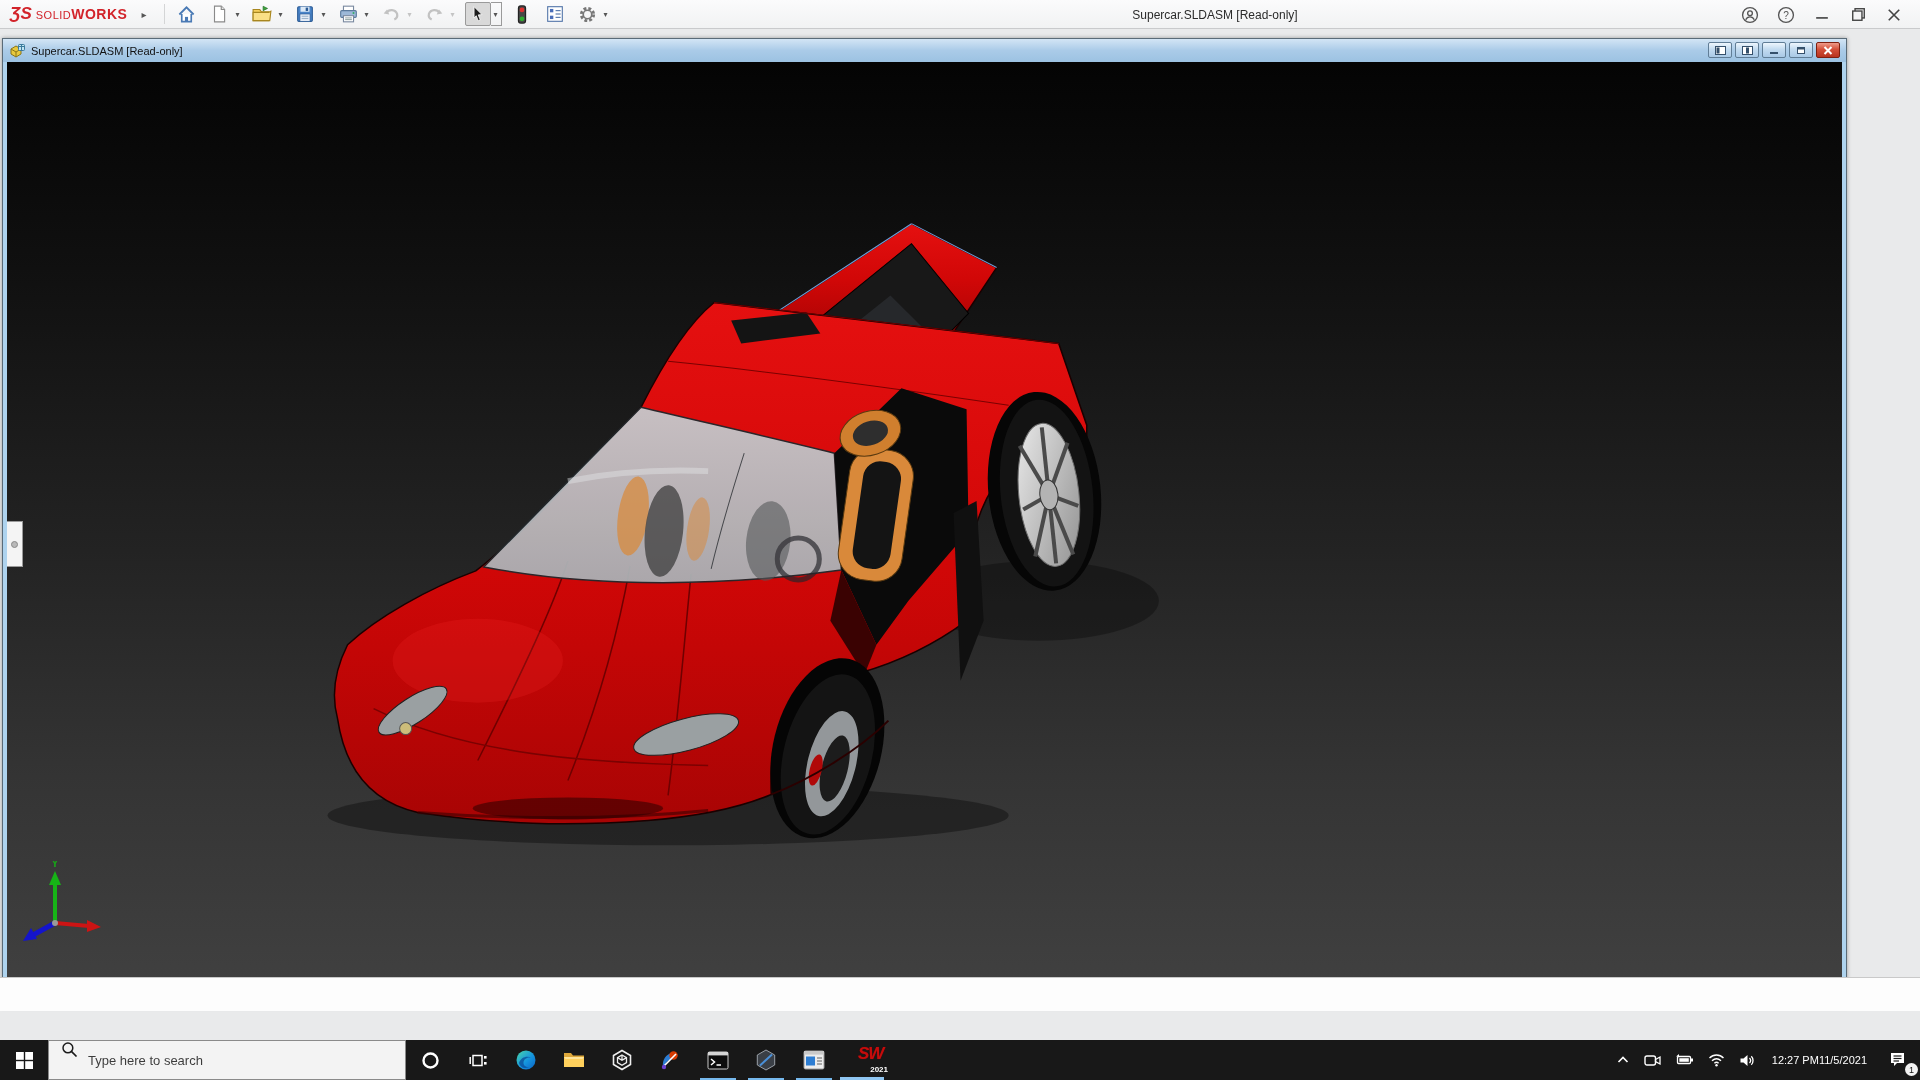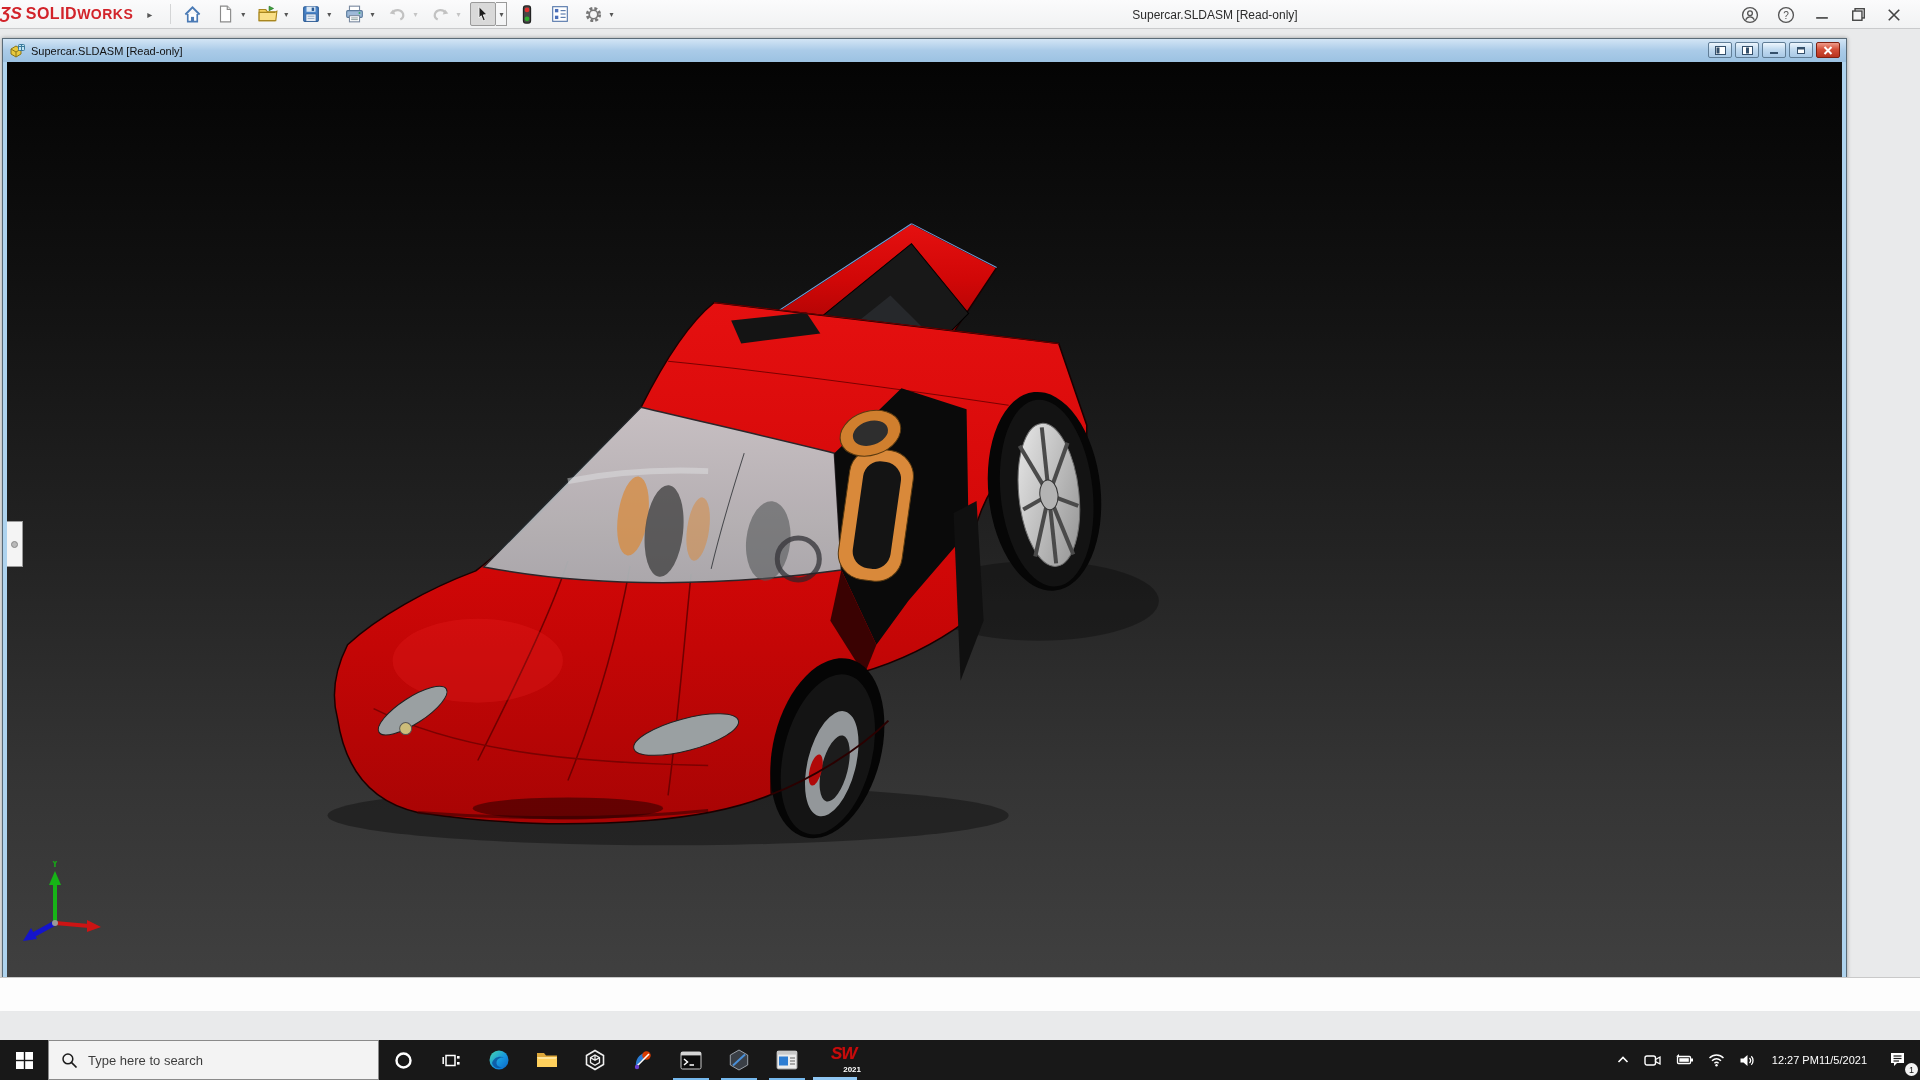"ƷS" #logo { margin-left: none -> 10px }
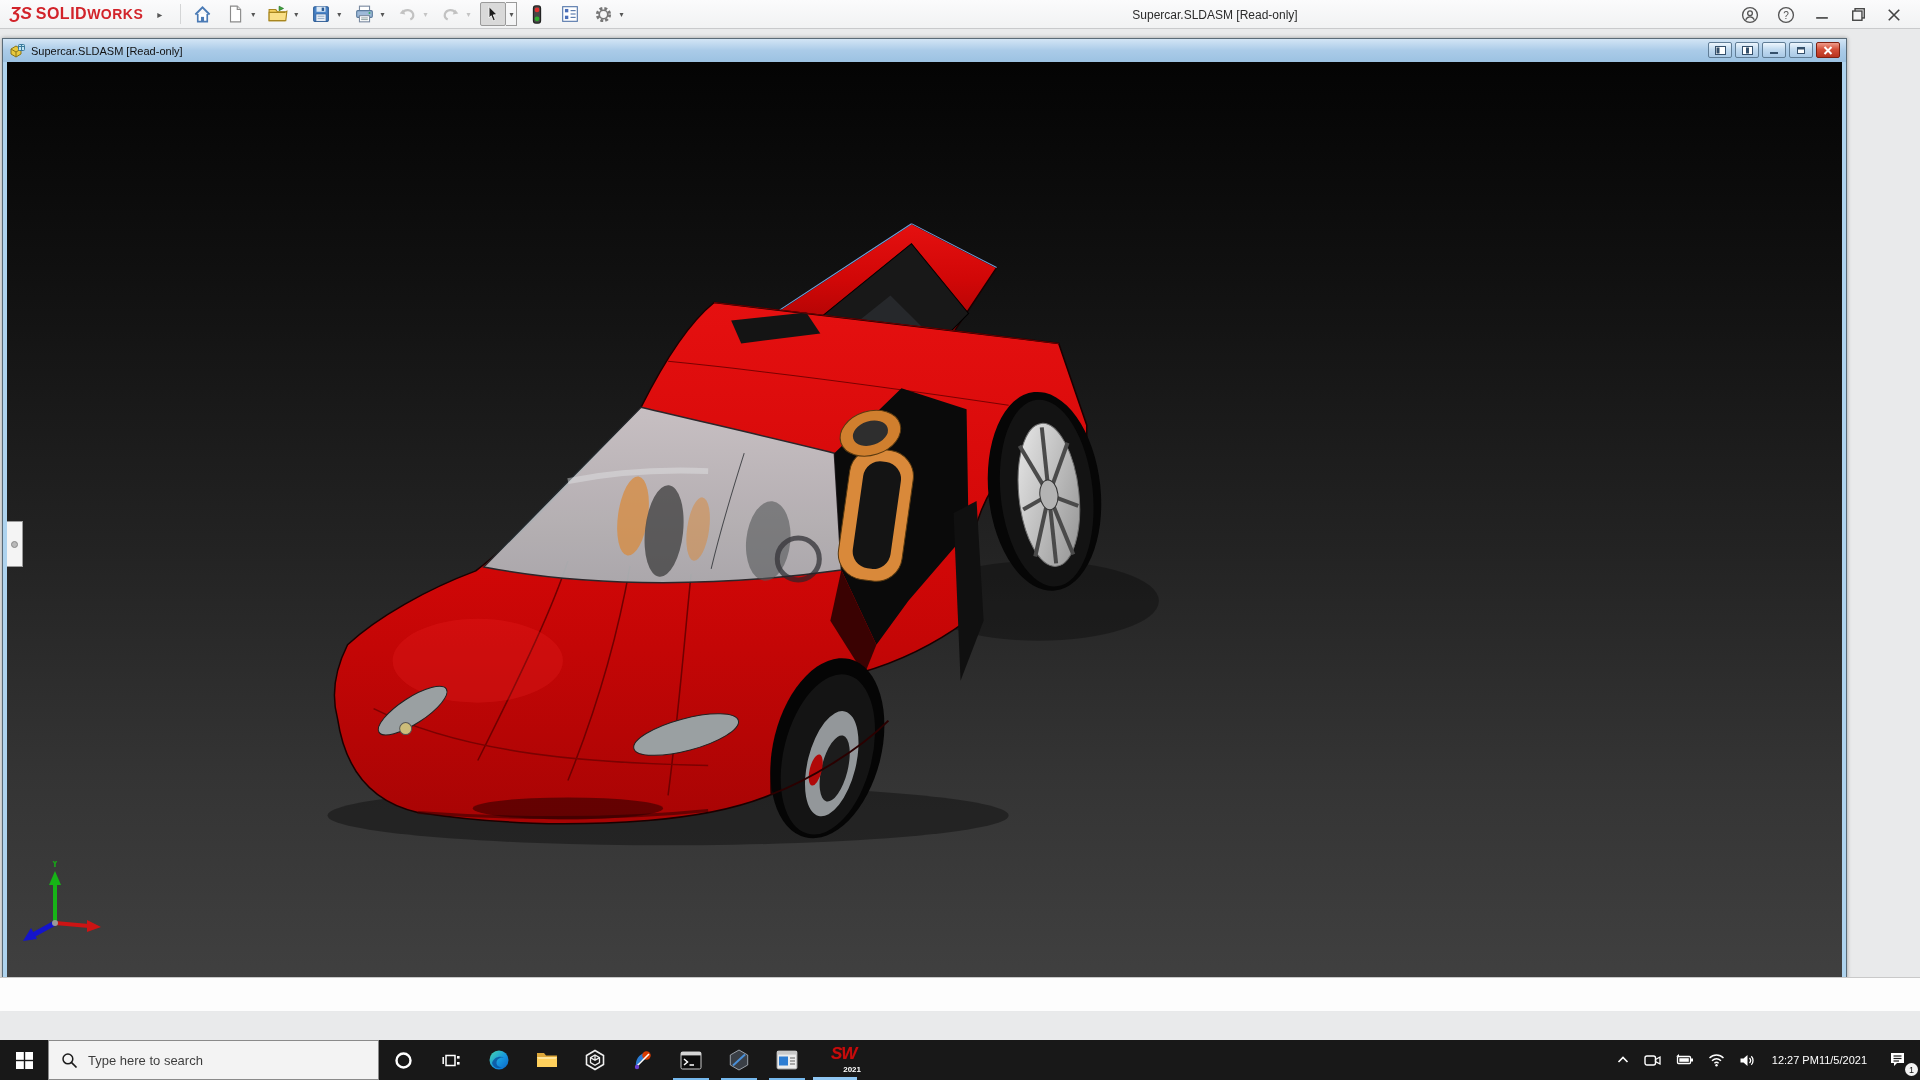"SOLID" #logo .bold { font-size: 16px -> 11px; font-weight: bold -> normal }
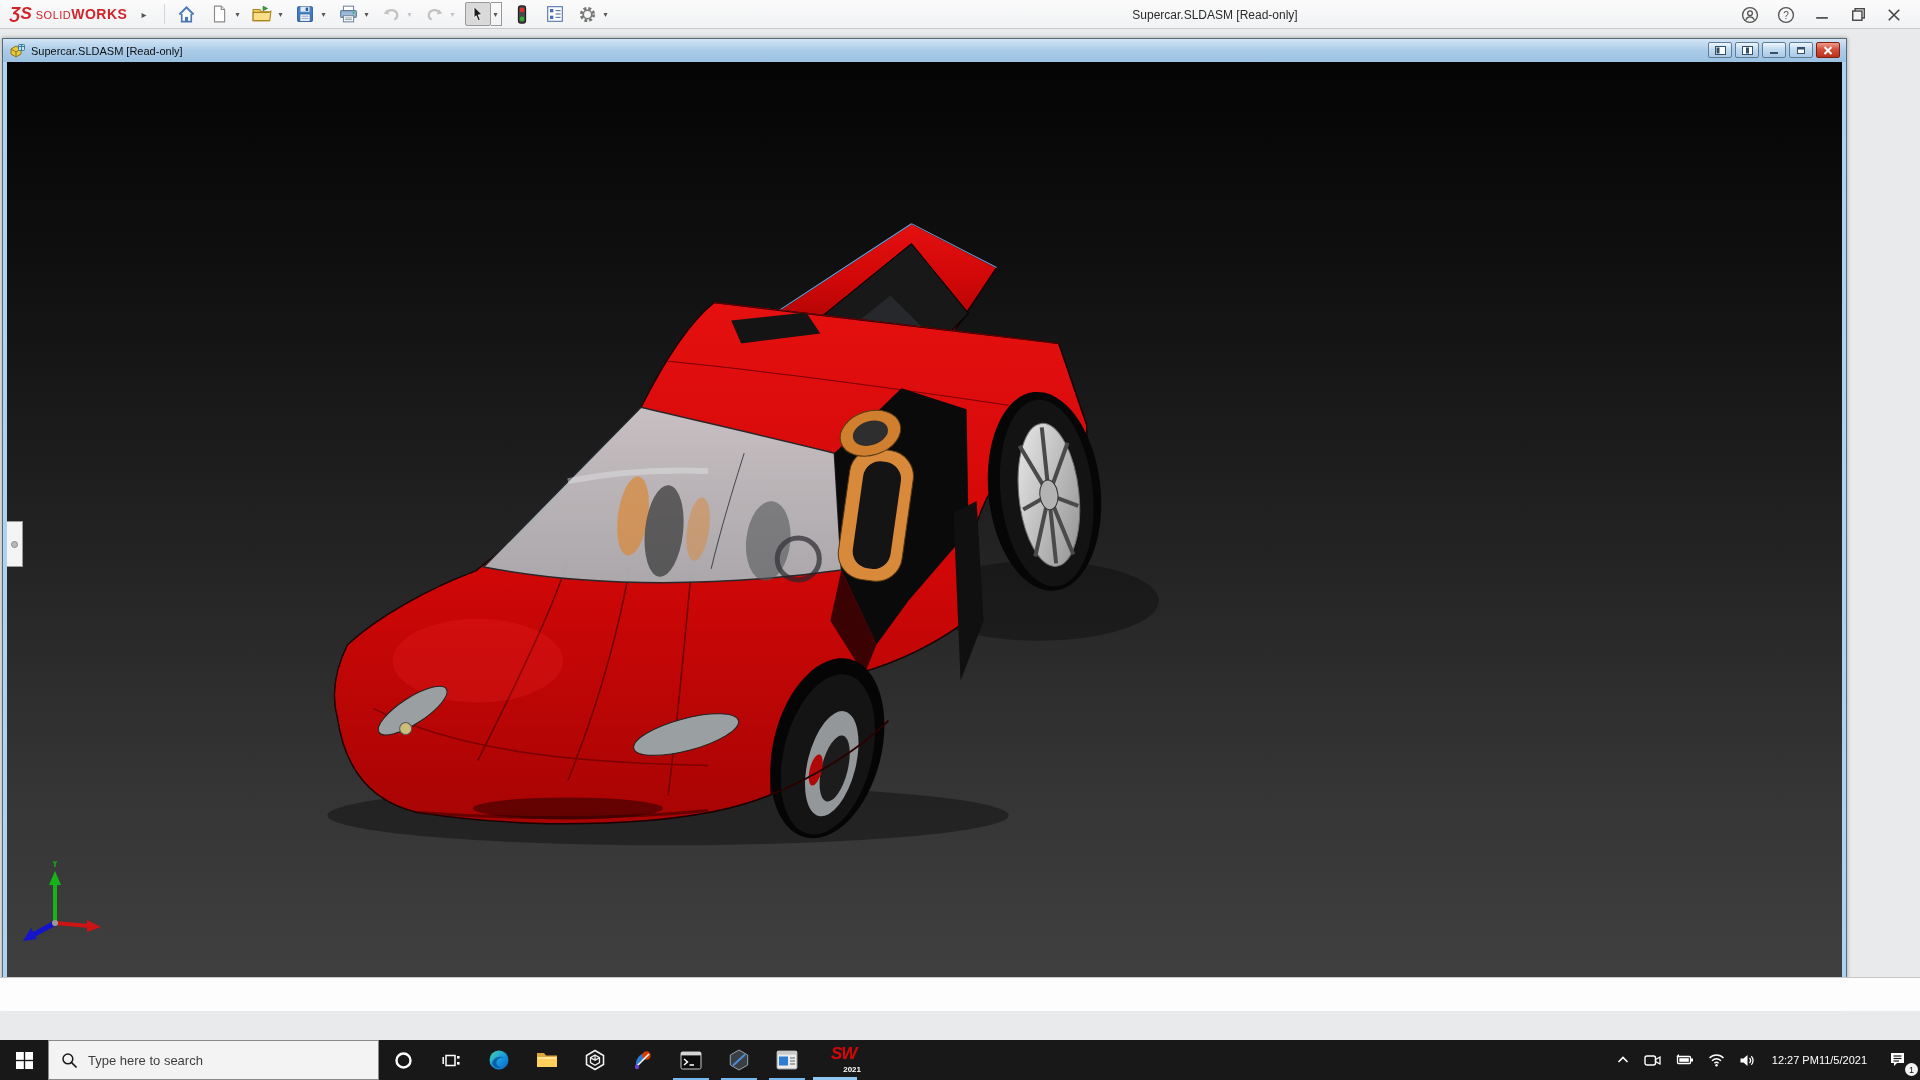"Type here to search" #searchbox { align-items: center -> none; width: 331px -> 358px }
